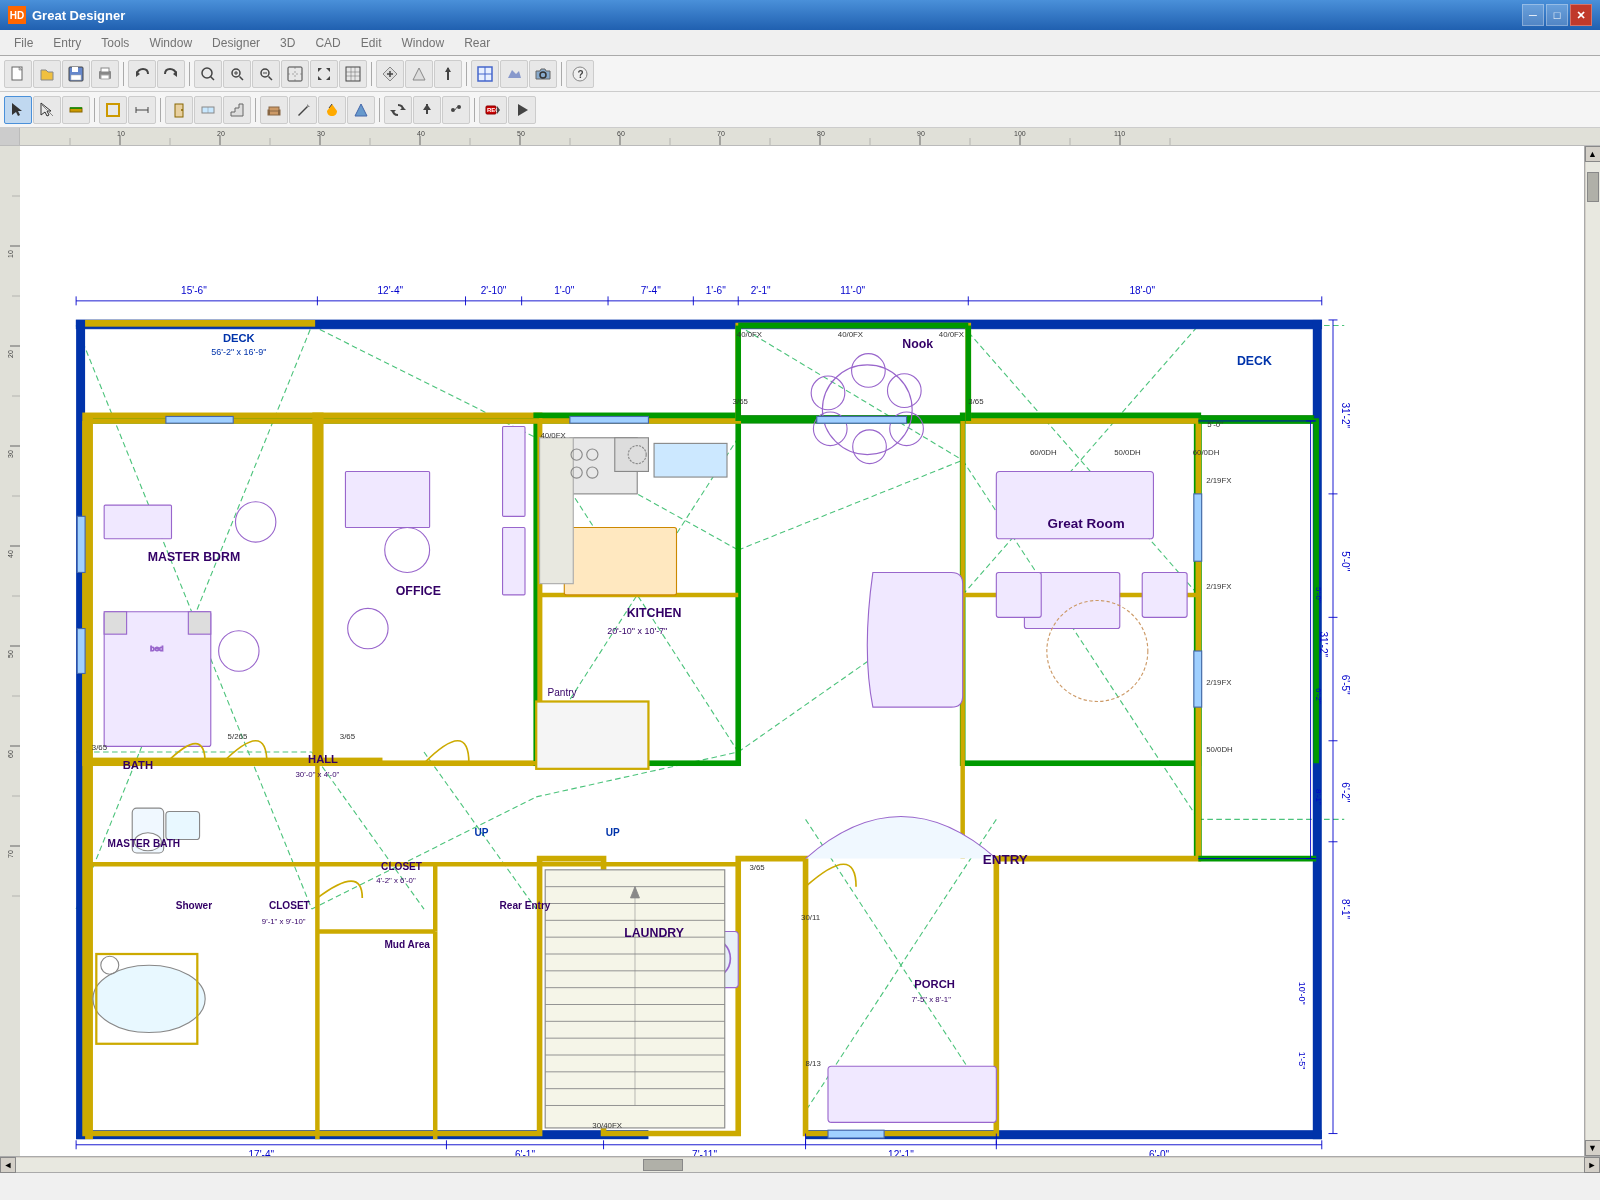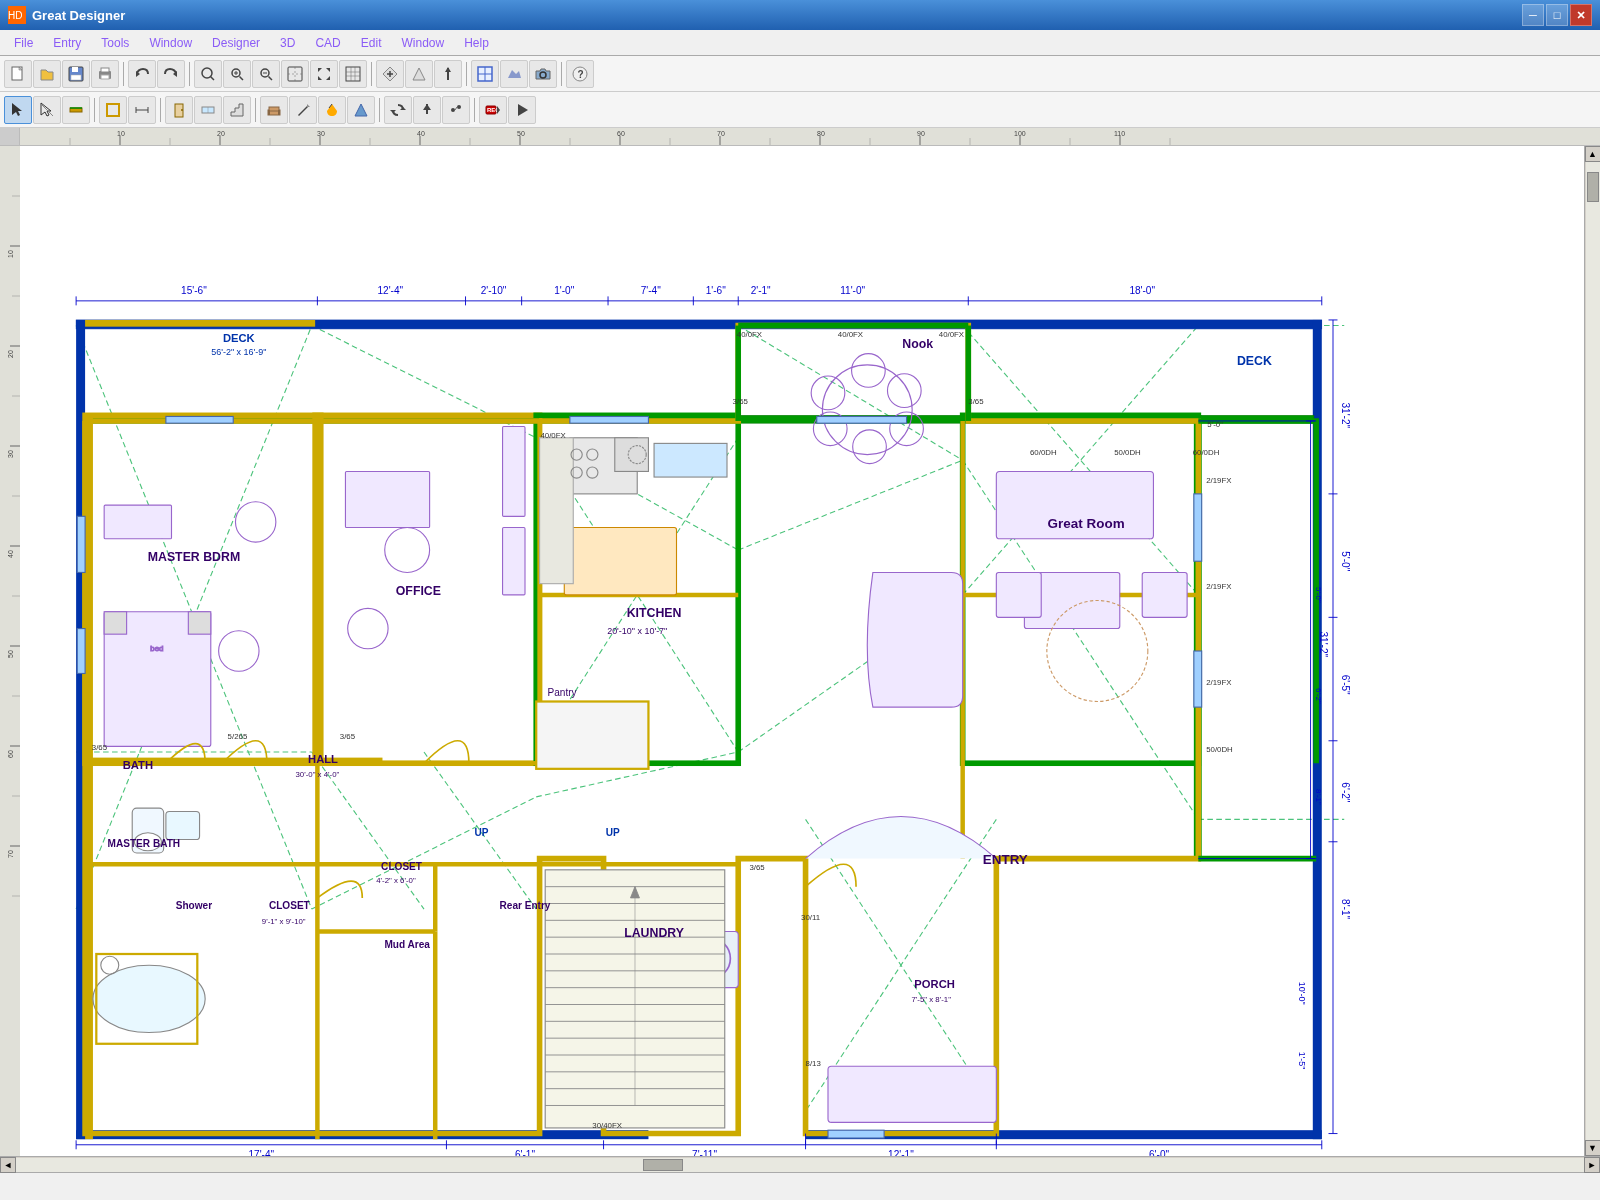"HD" #title-bar .app-icon { font-weight: normal -> bold; justify-content: flex-start -> center }
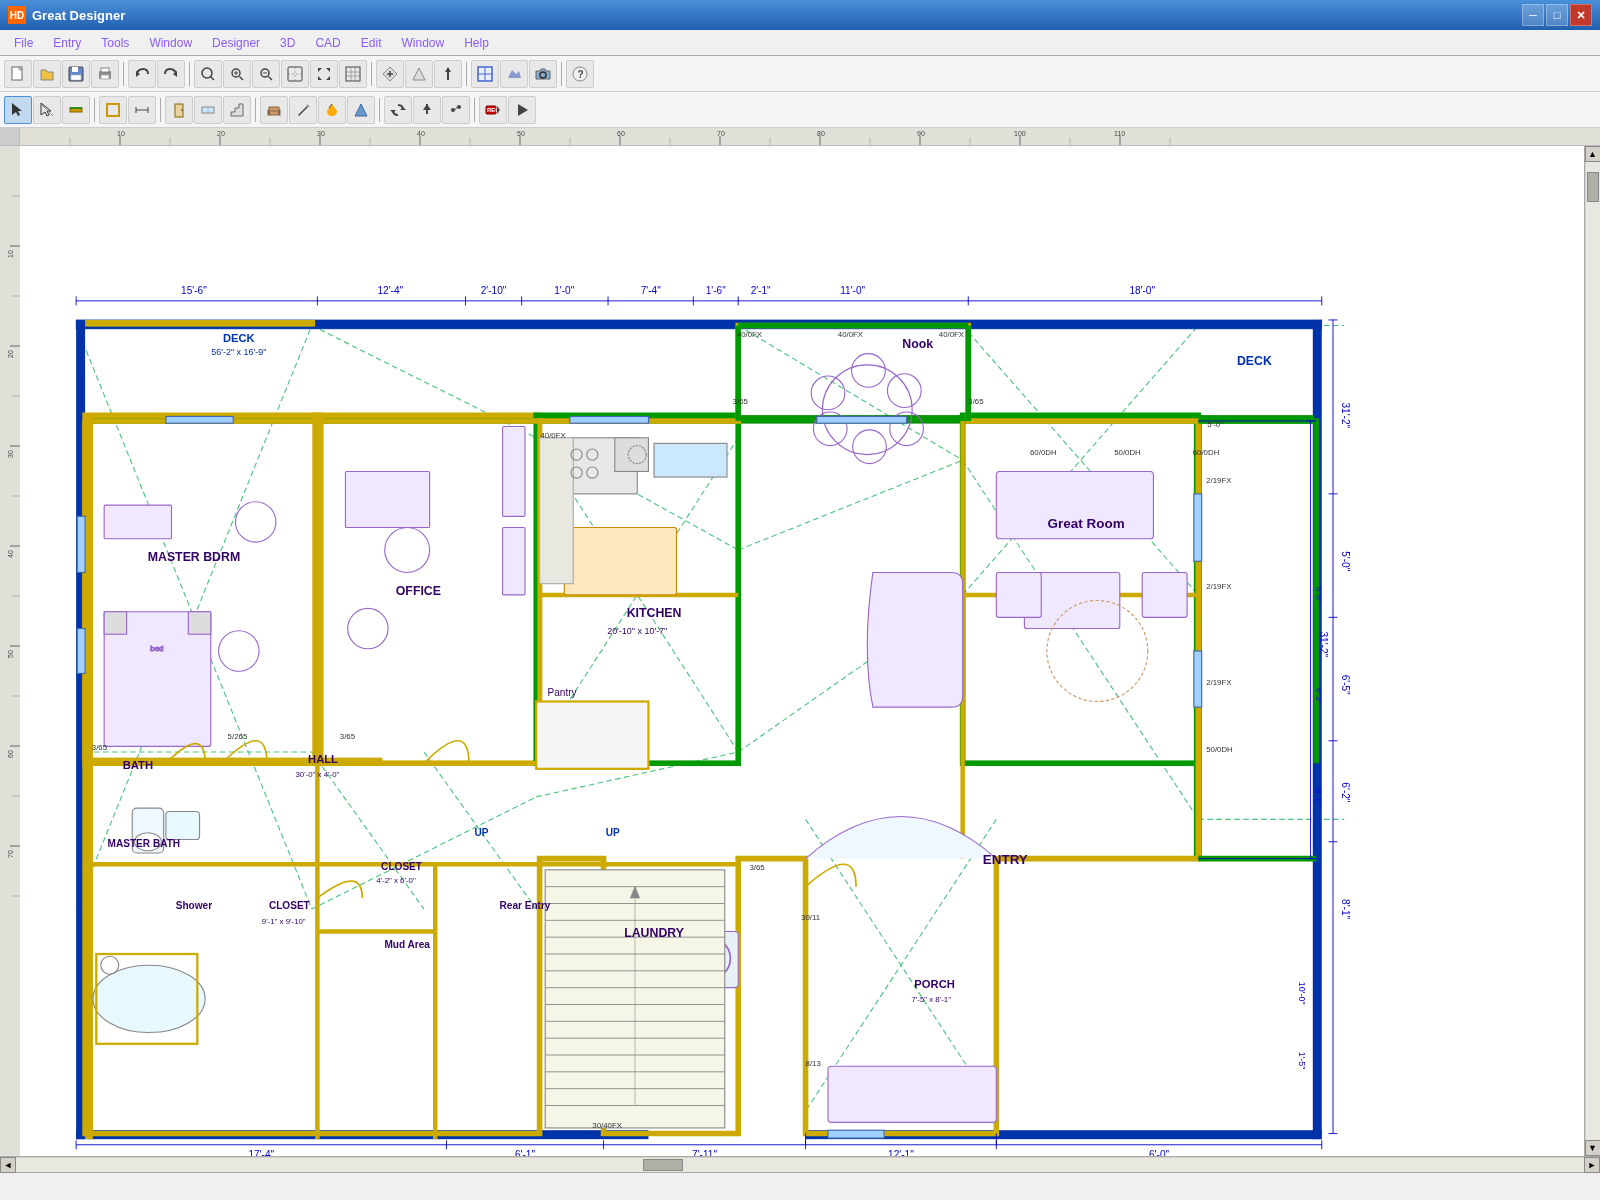"File" .menu-item { color: #8b5cf6 -> #737373 }
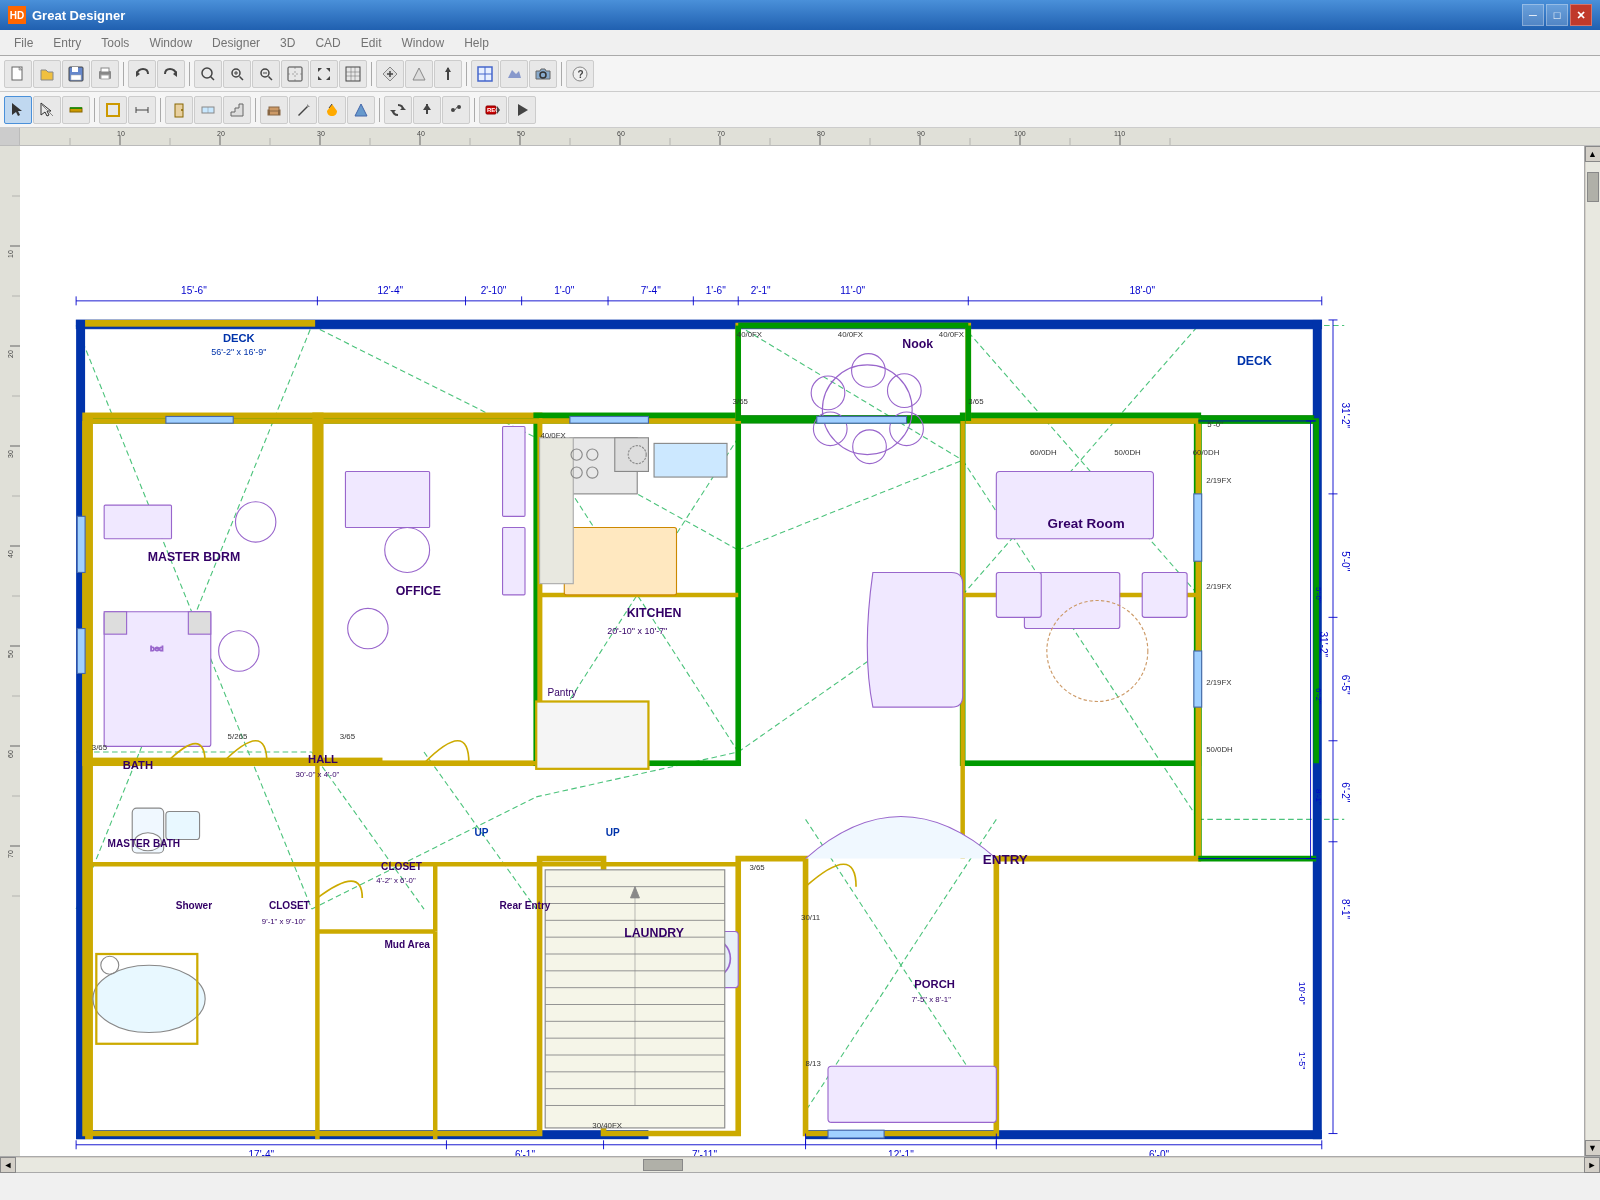"Help" div.menu-item { text: Help -> Rear }
